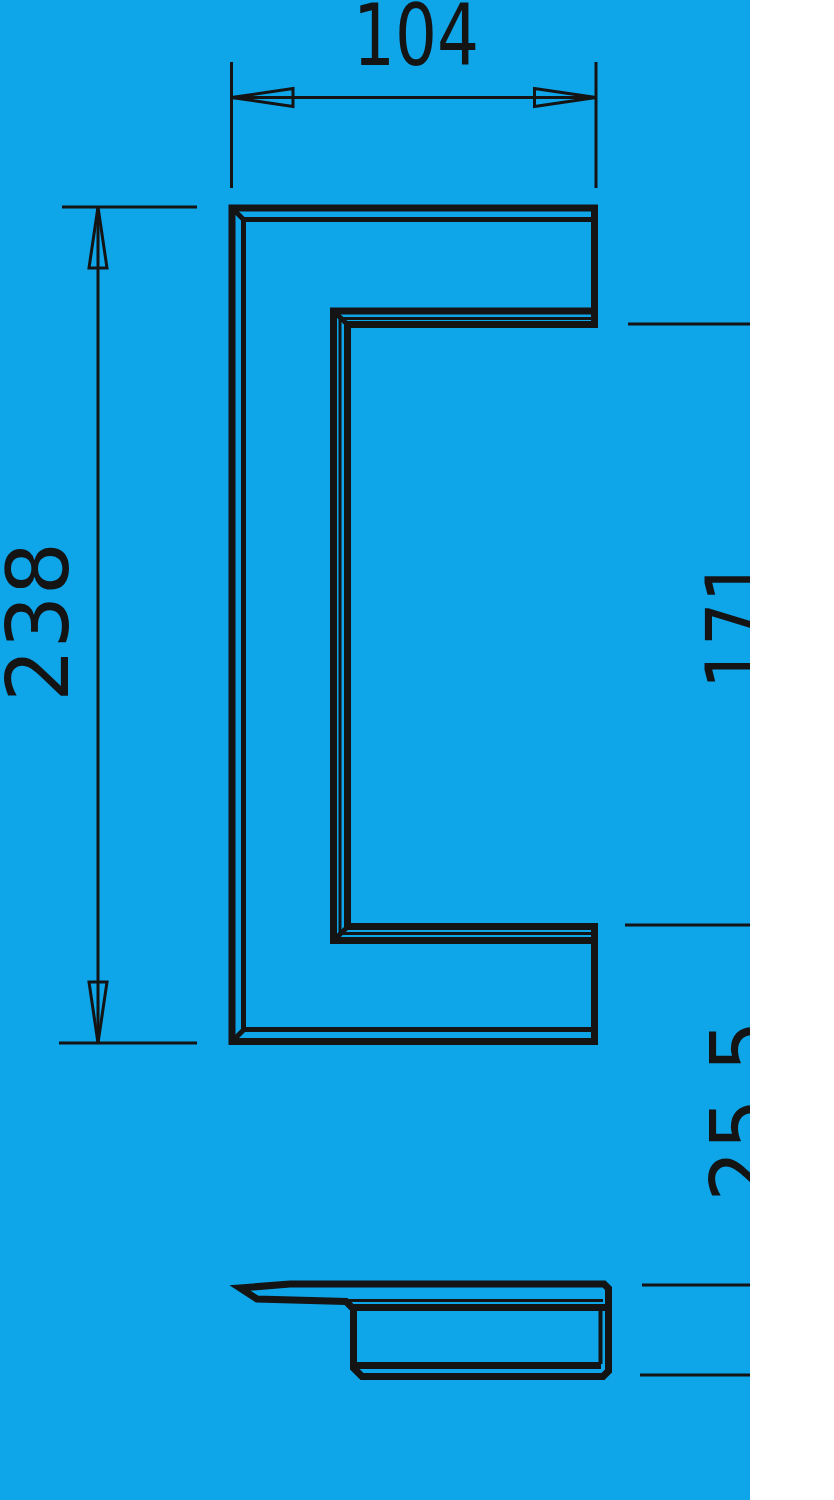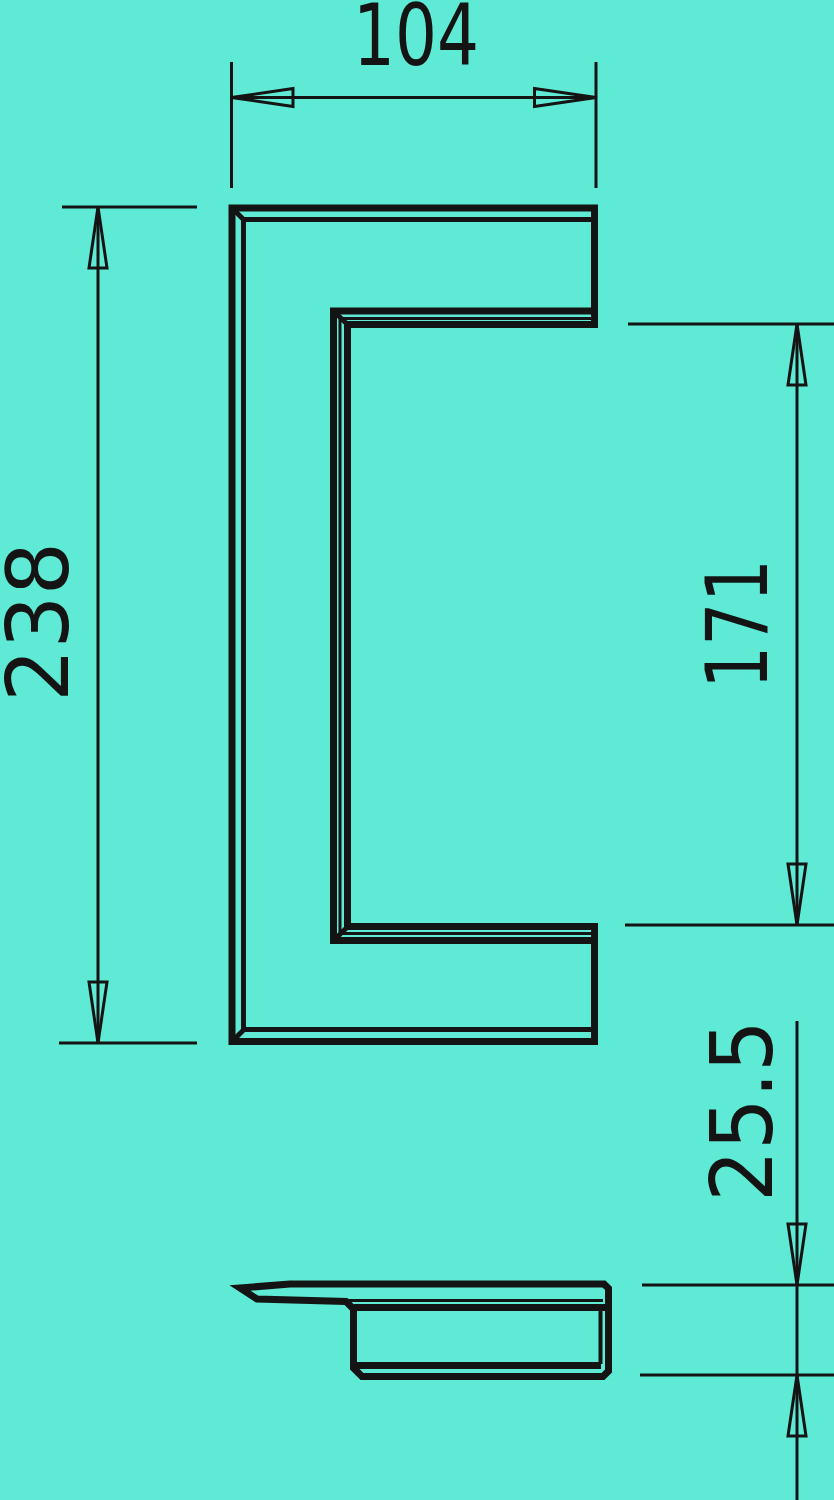"104" .canvas { background: #5eead4 -> #0ea5e9; width: 834px -> 750px }
